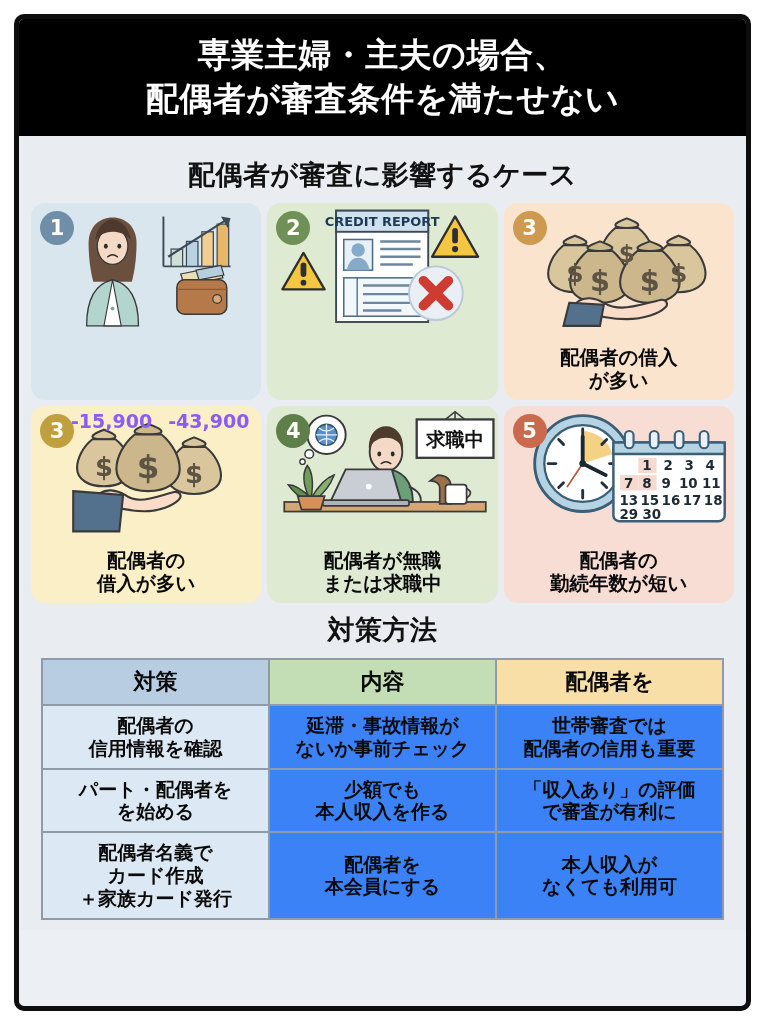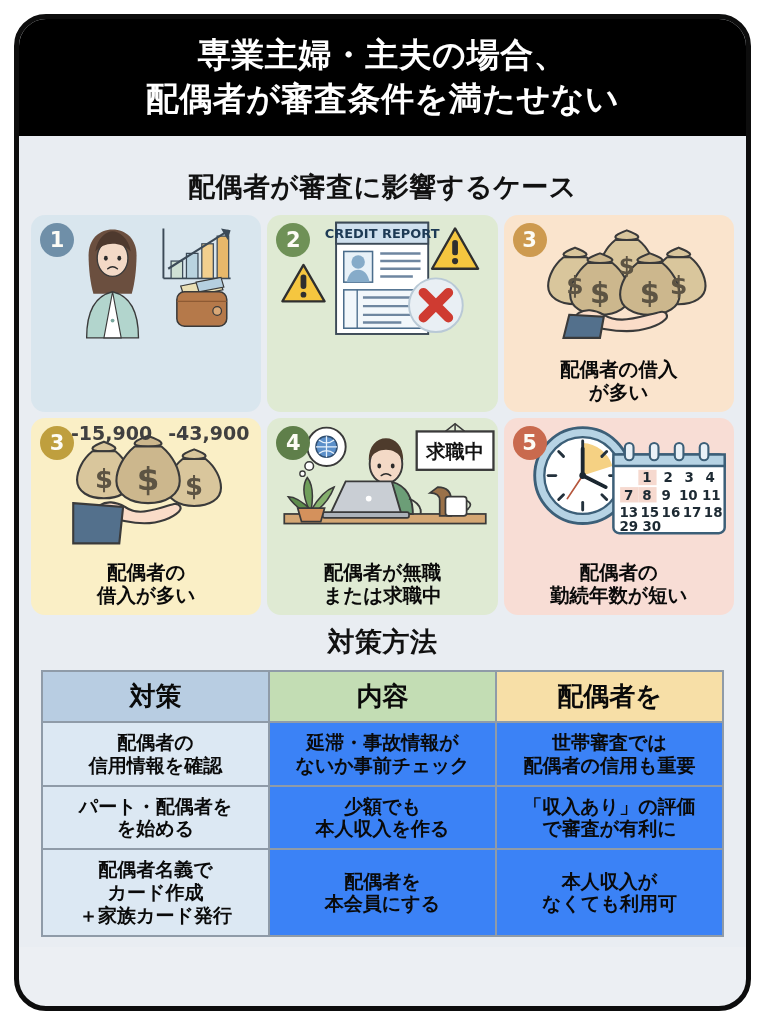"専業主婦・主夫の場合、" .frame { border-radius: 32px -> 10px }
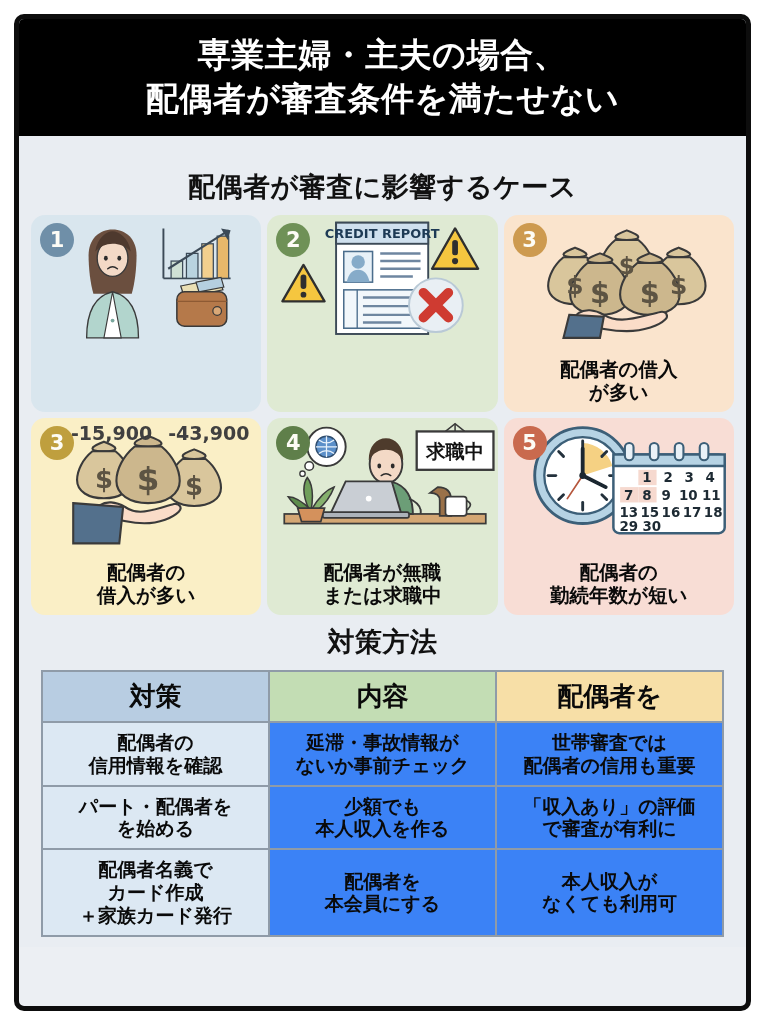"配偶者が審査に影響するケース" .body { padding: 24px 10px 0 10px -> 12px 10px 0 10px }
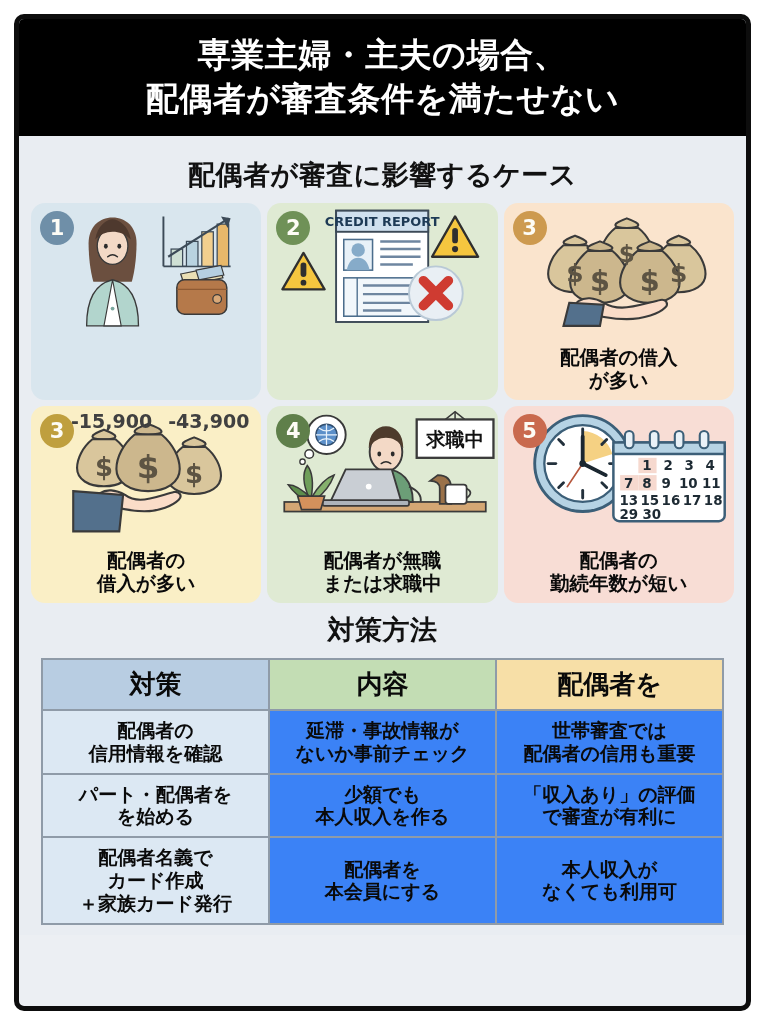"-15,900" .amount-row { color: #404040 -> #8b5cf6 }
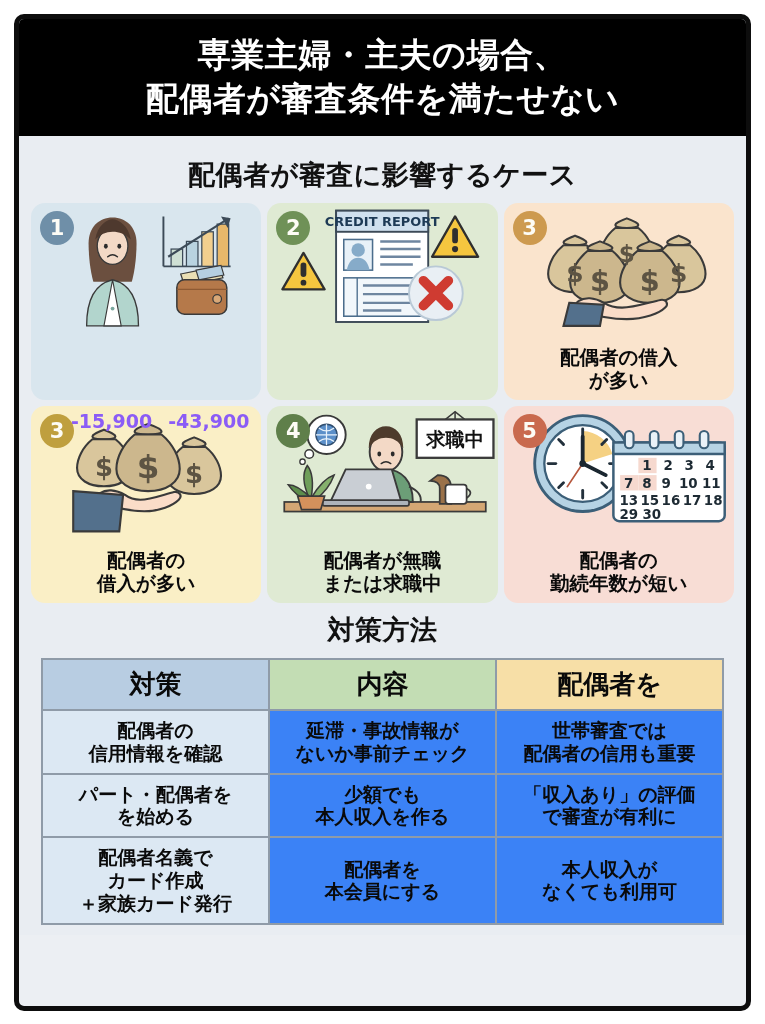"対策" th { font-size: 26px -> 22px }
